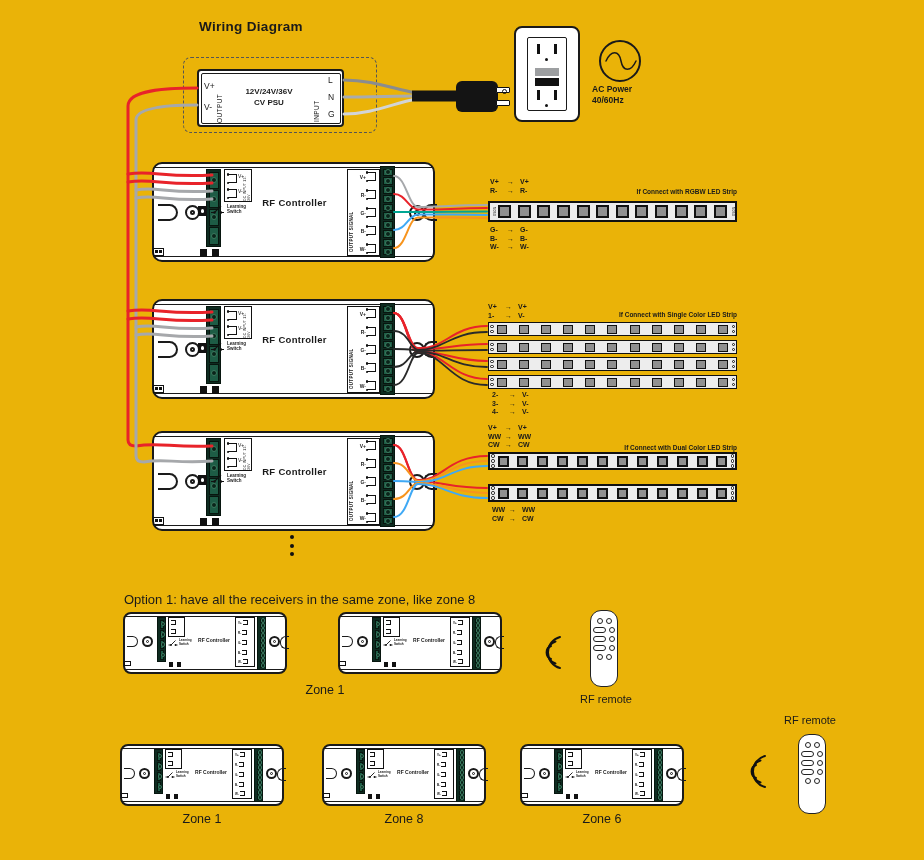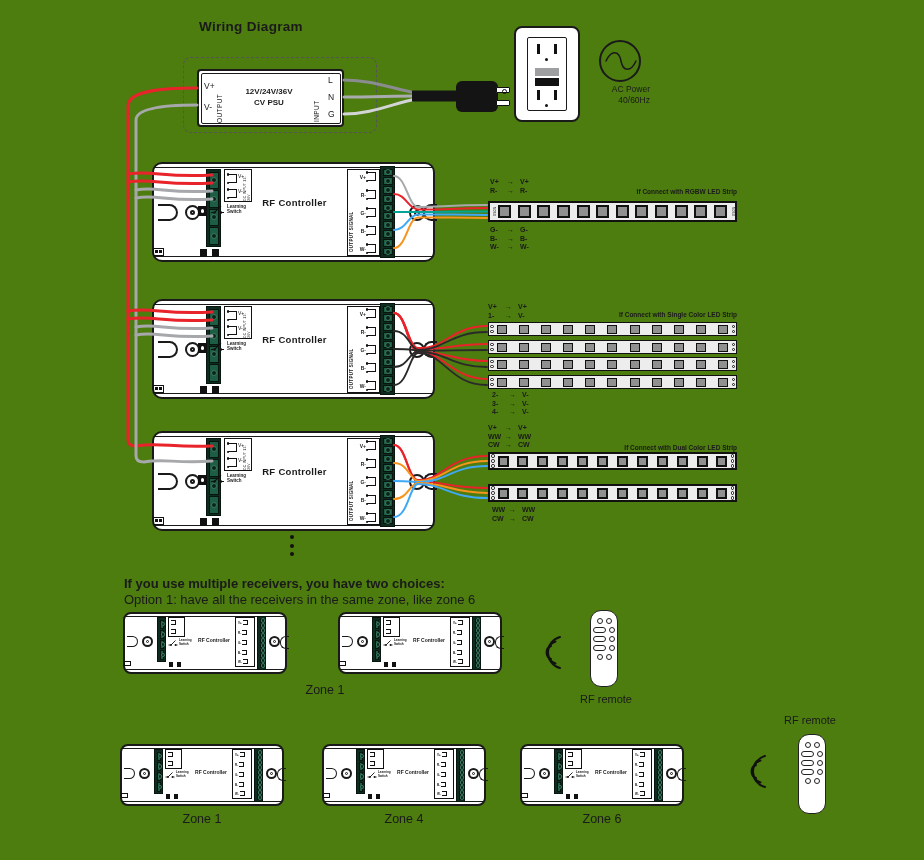"Wiring Diagram" .canvas { background: #4d7c0f -> #eab308 }
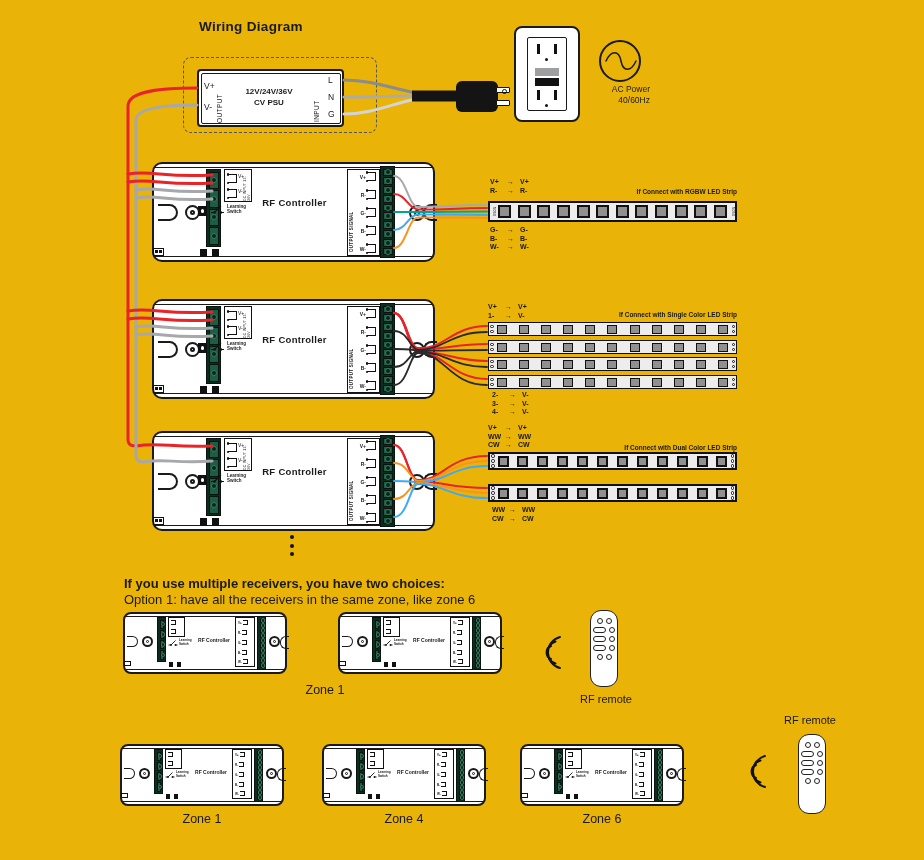"AC Power" .actxt { font-weight: normal -> bold; text-align: right -> left }
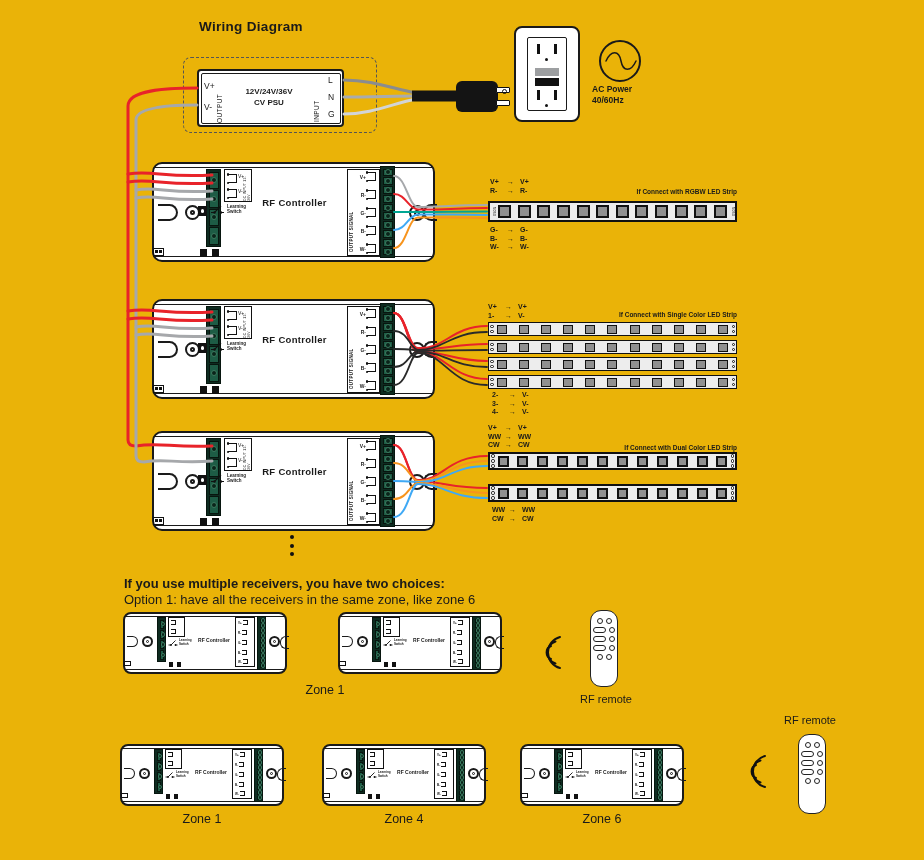"If you use multiple receivers," div.abs { html: <div>If you use multiple receivers, you have two choices:</div> -> none }
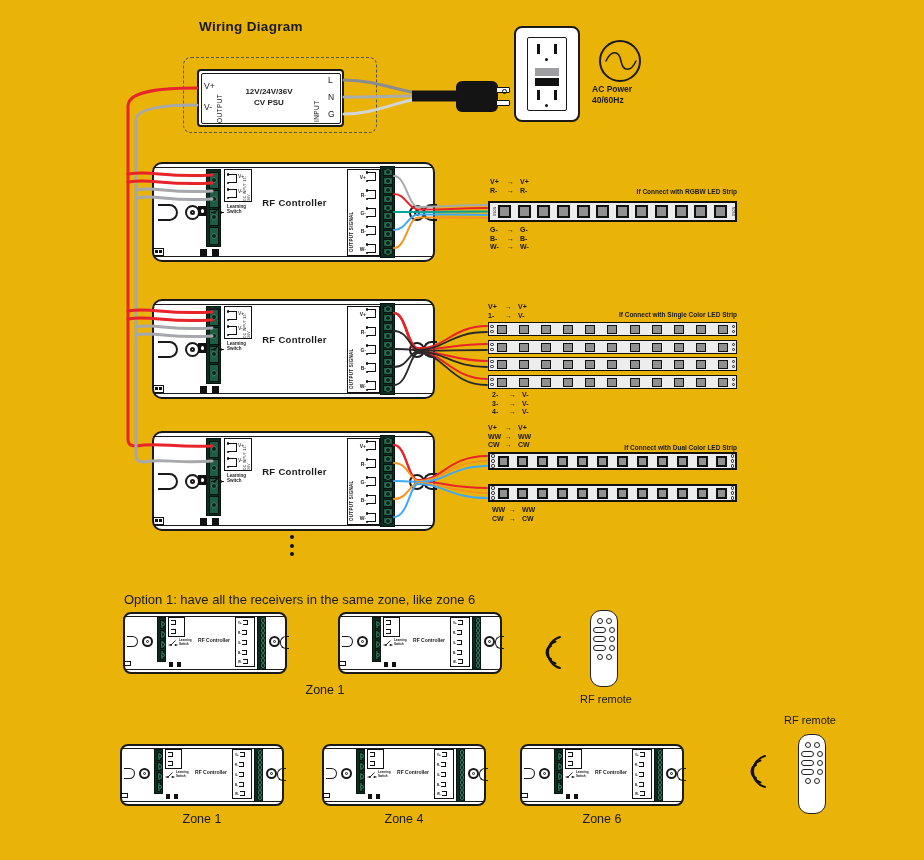"Option 1: have all the" div.abs { text: 6 -> 8 }
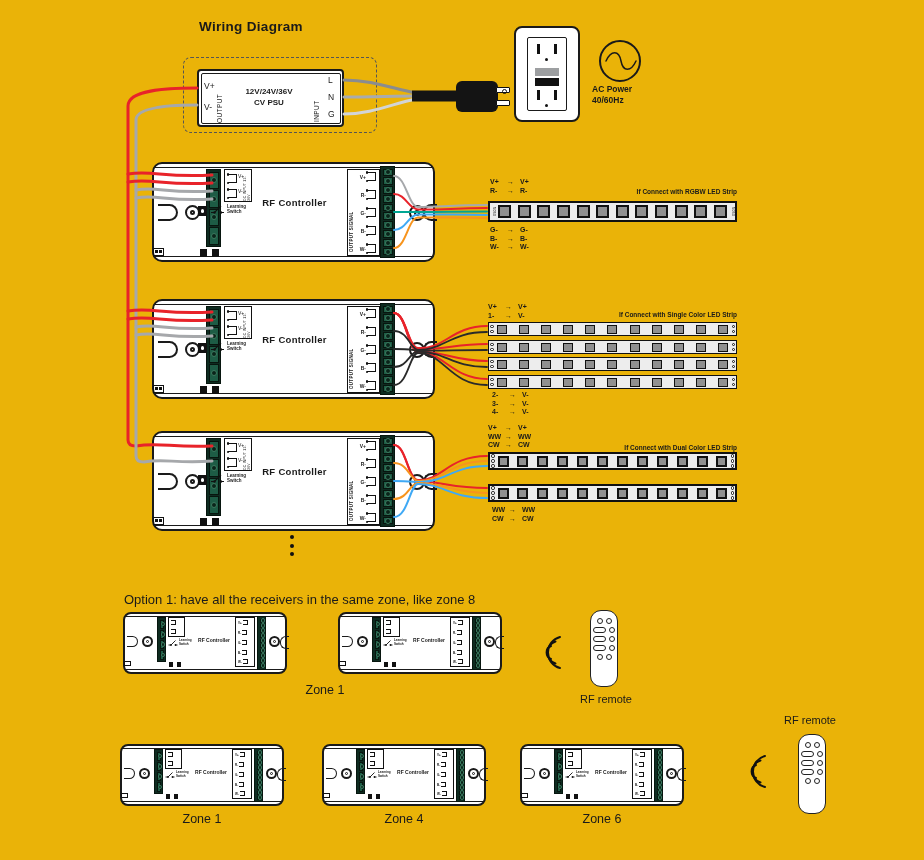"Zone 4" div.abs { text: 4 -> 8 }
